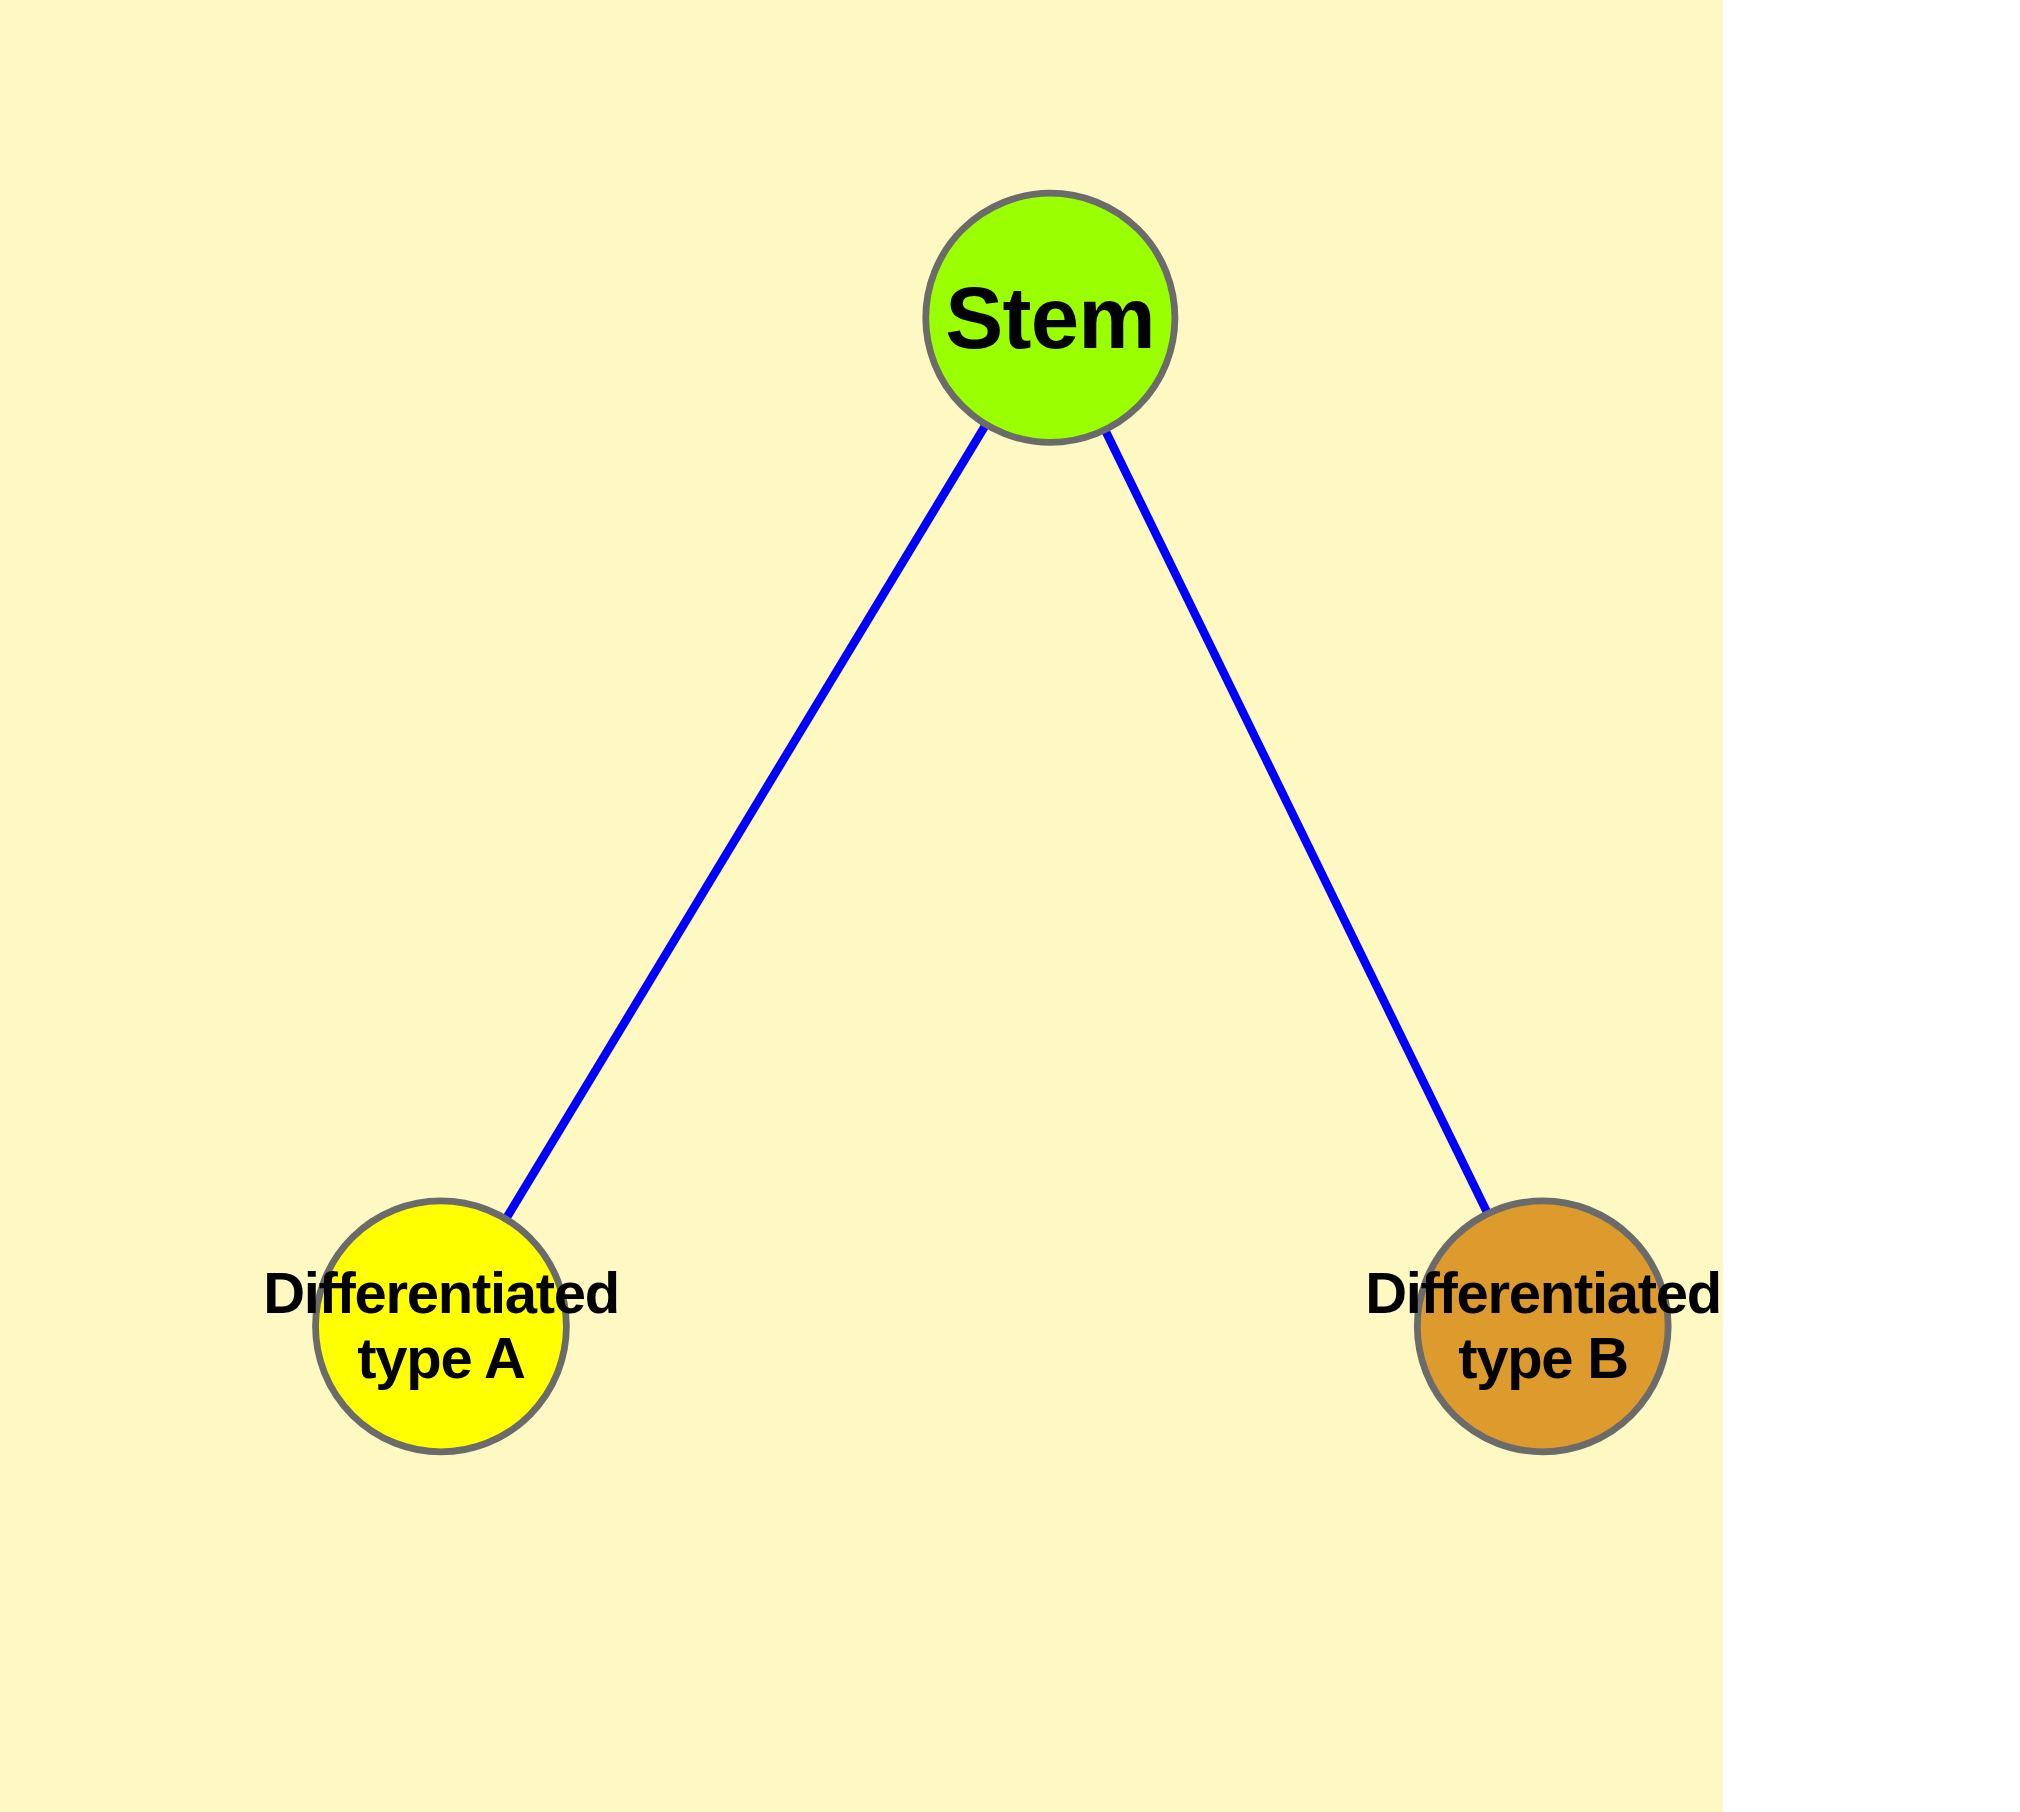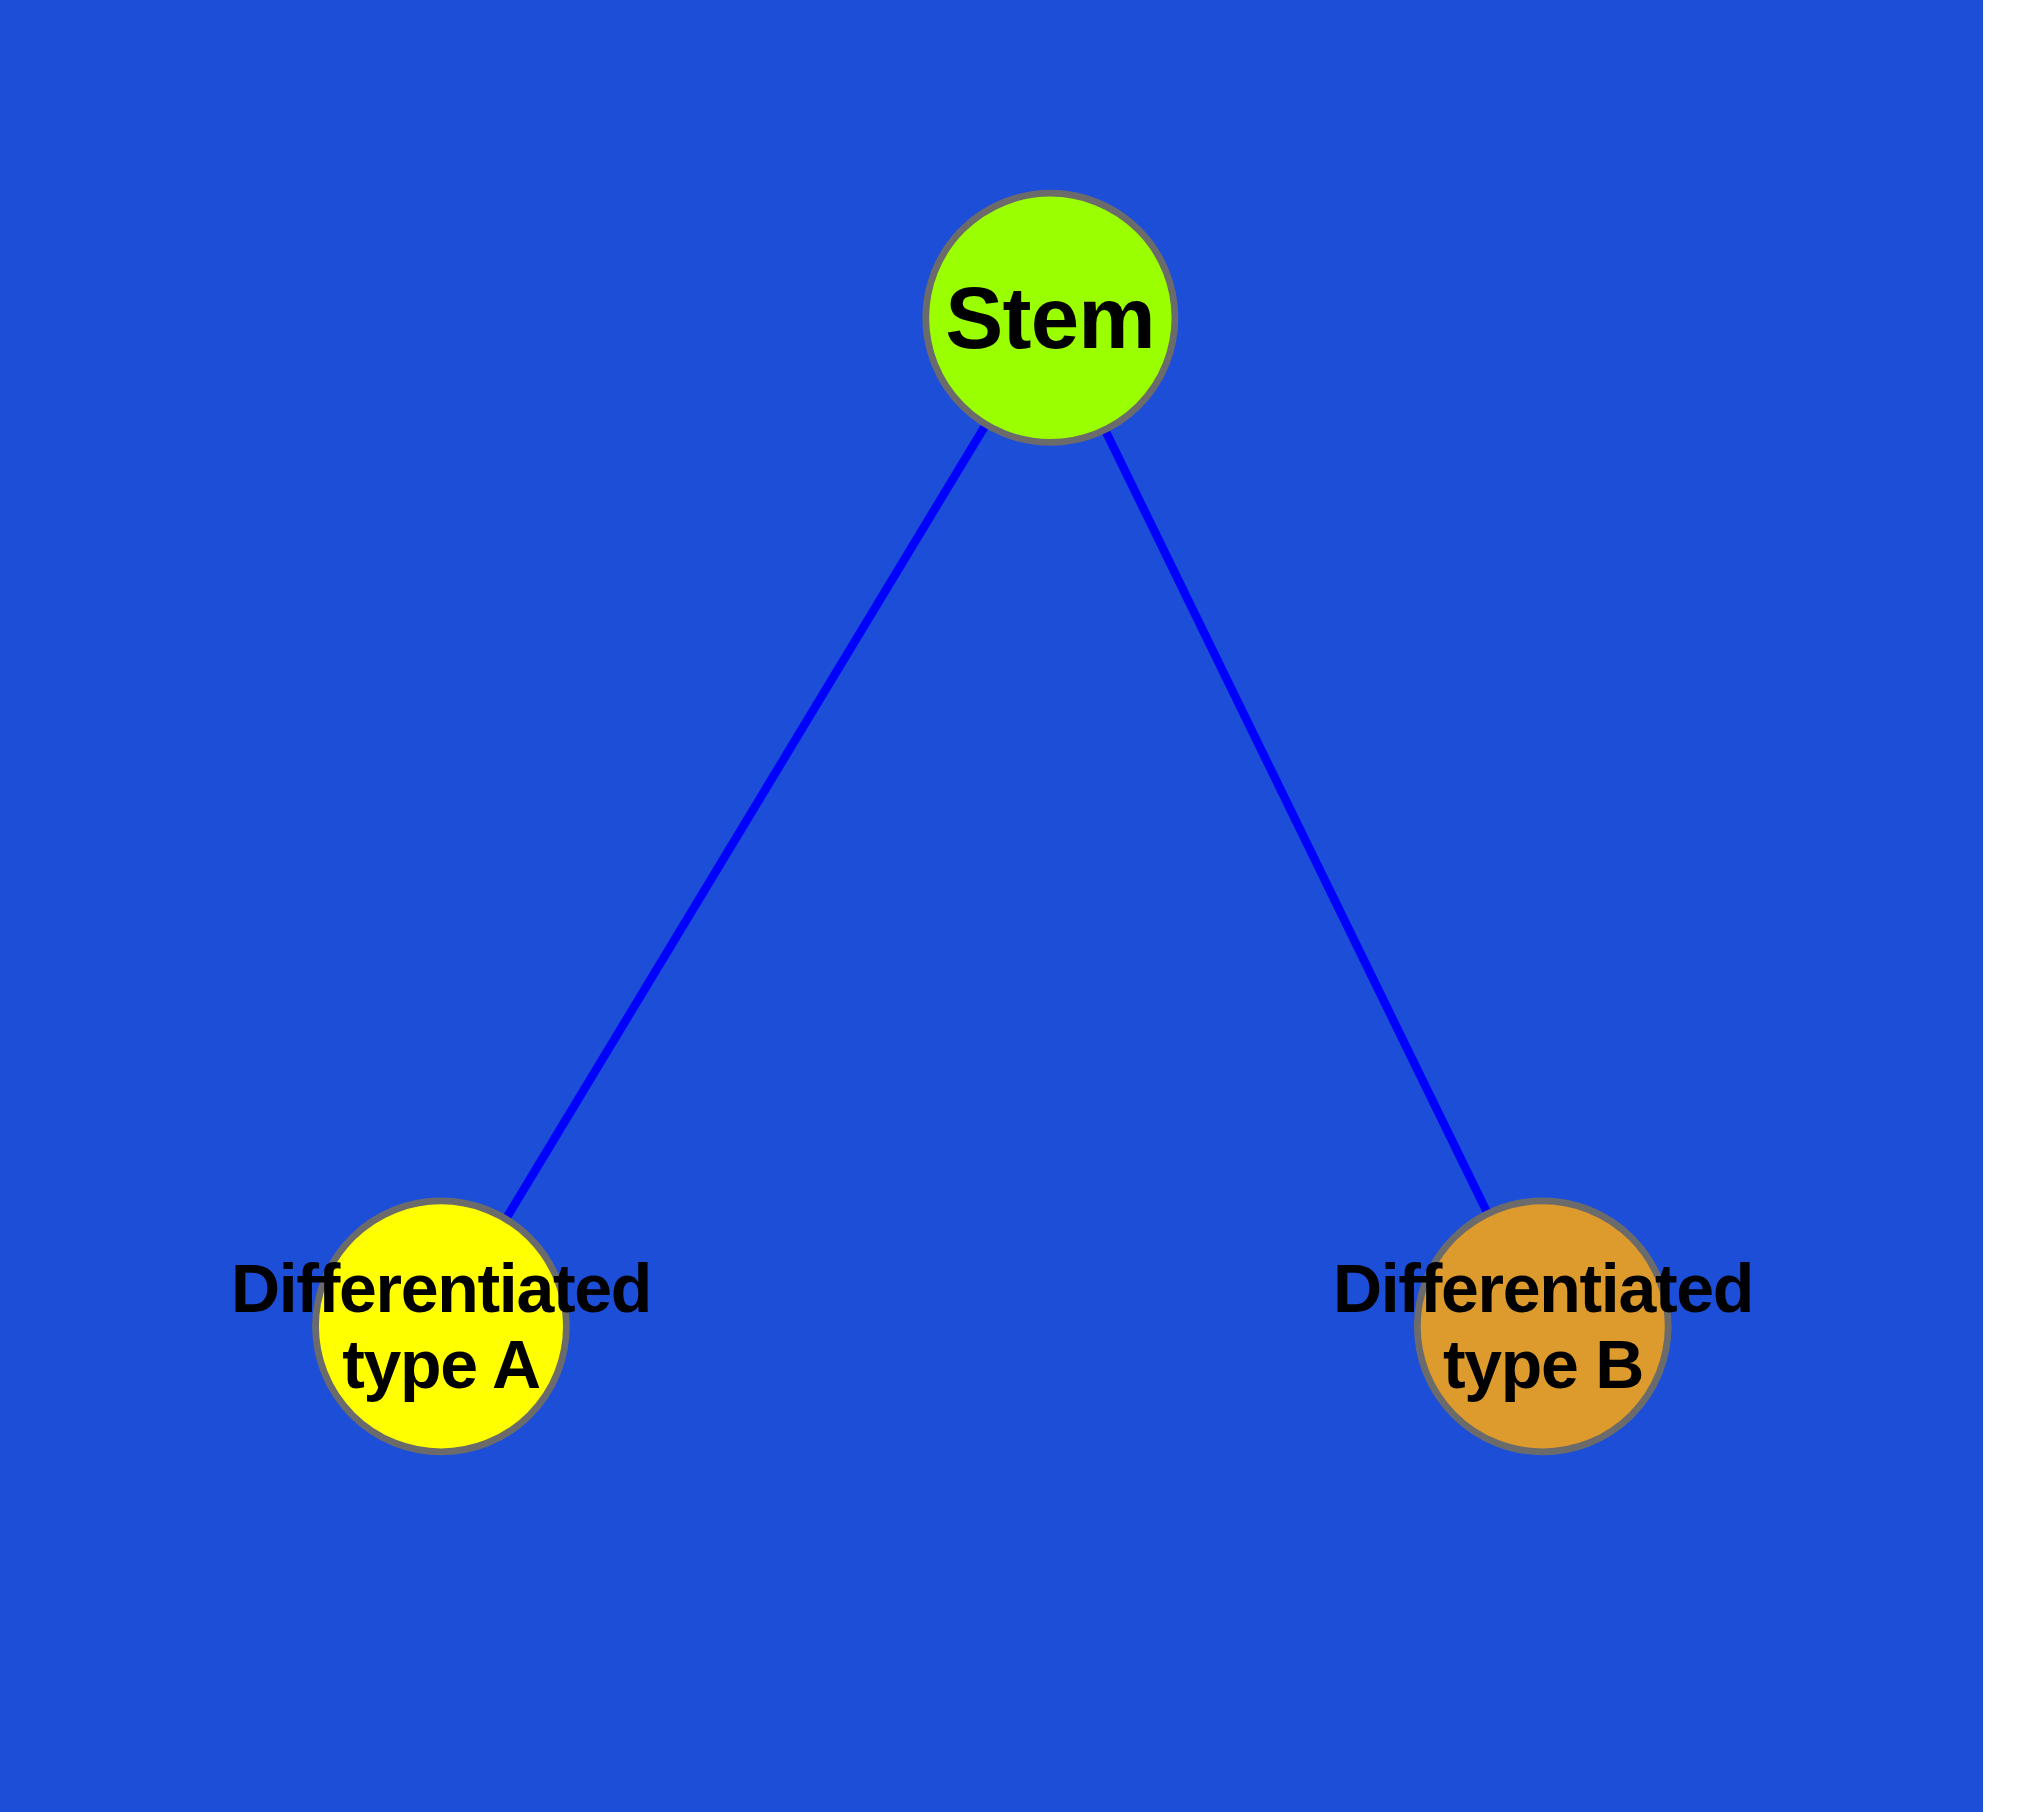"Stem" div { background: #1d4ed8 -> #fef9c3; width: 1983px -> 1723px }
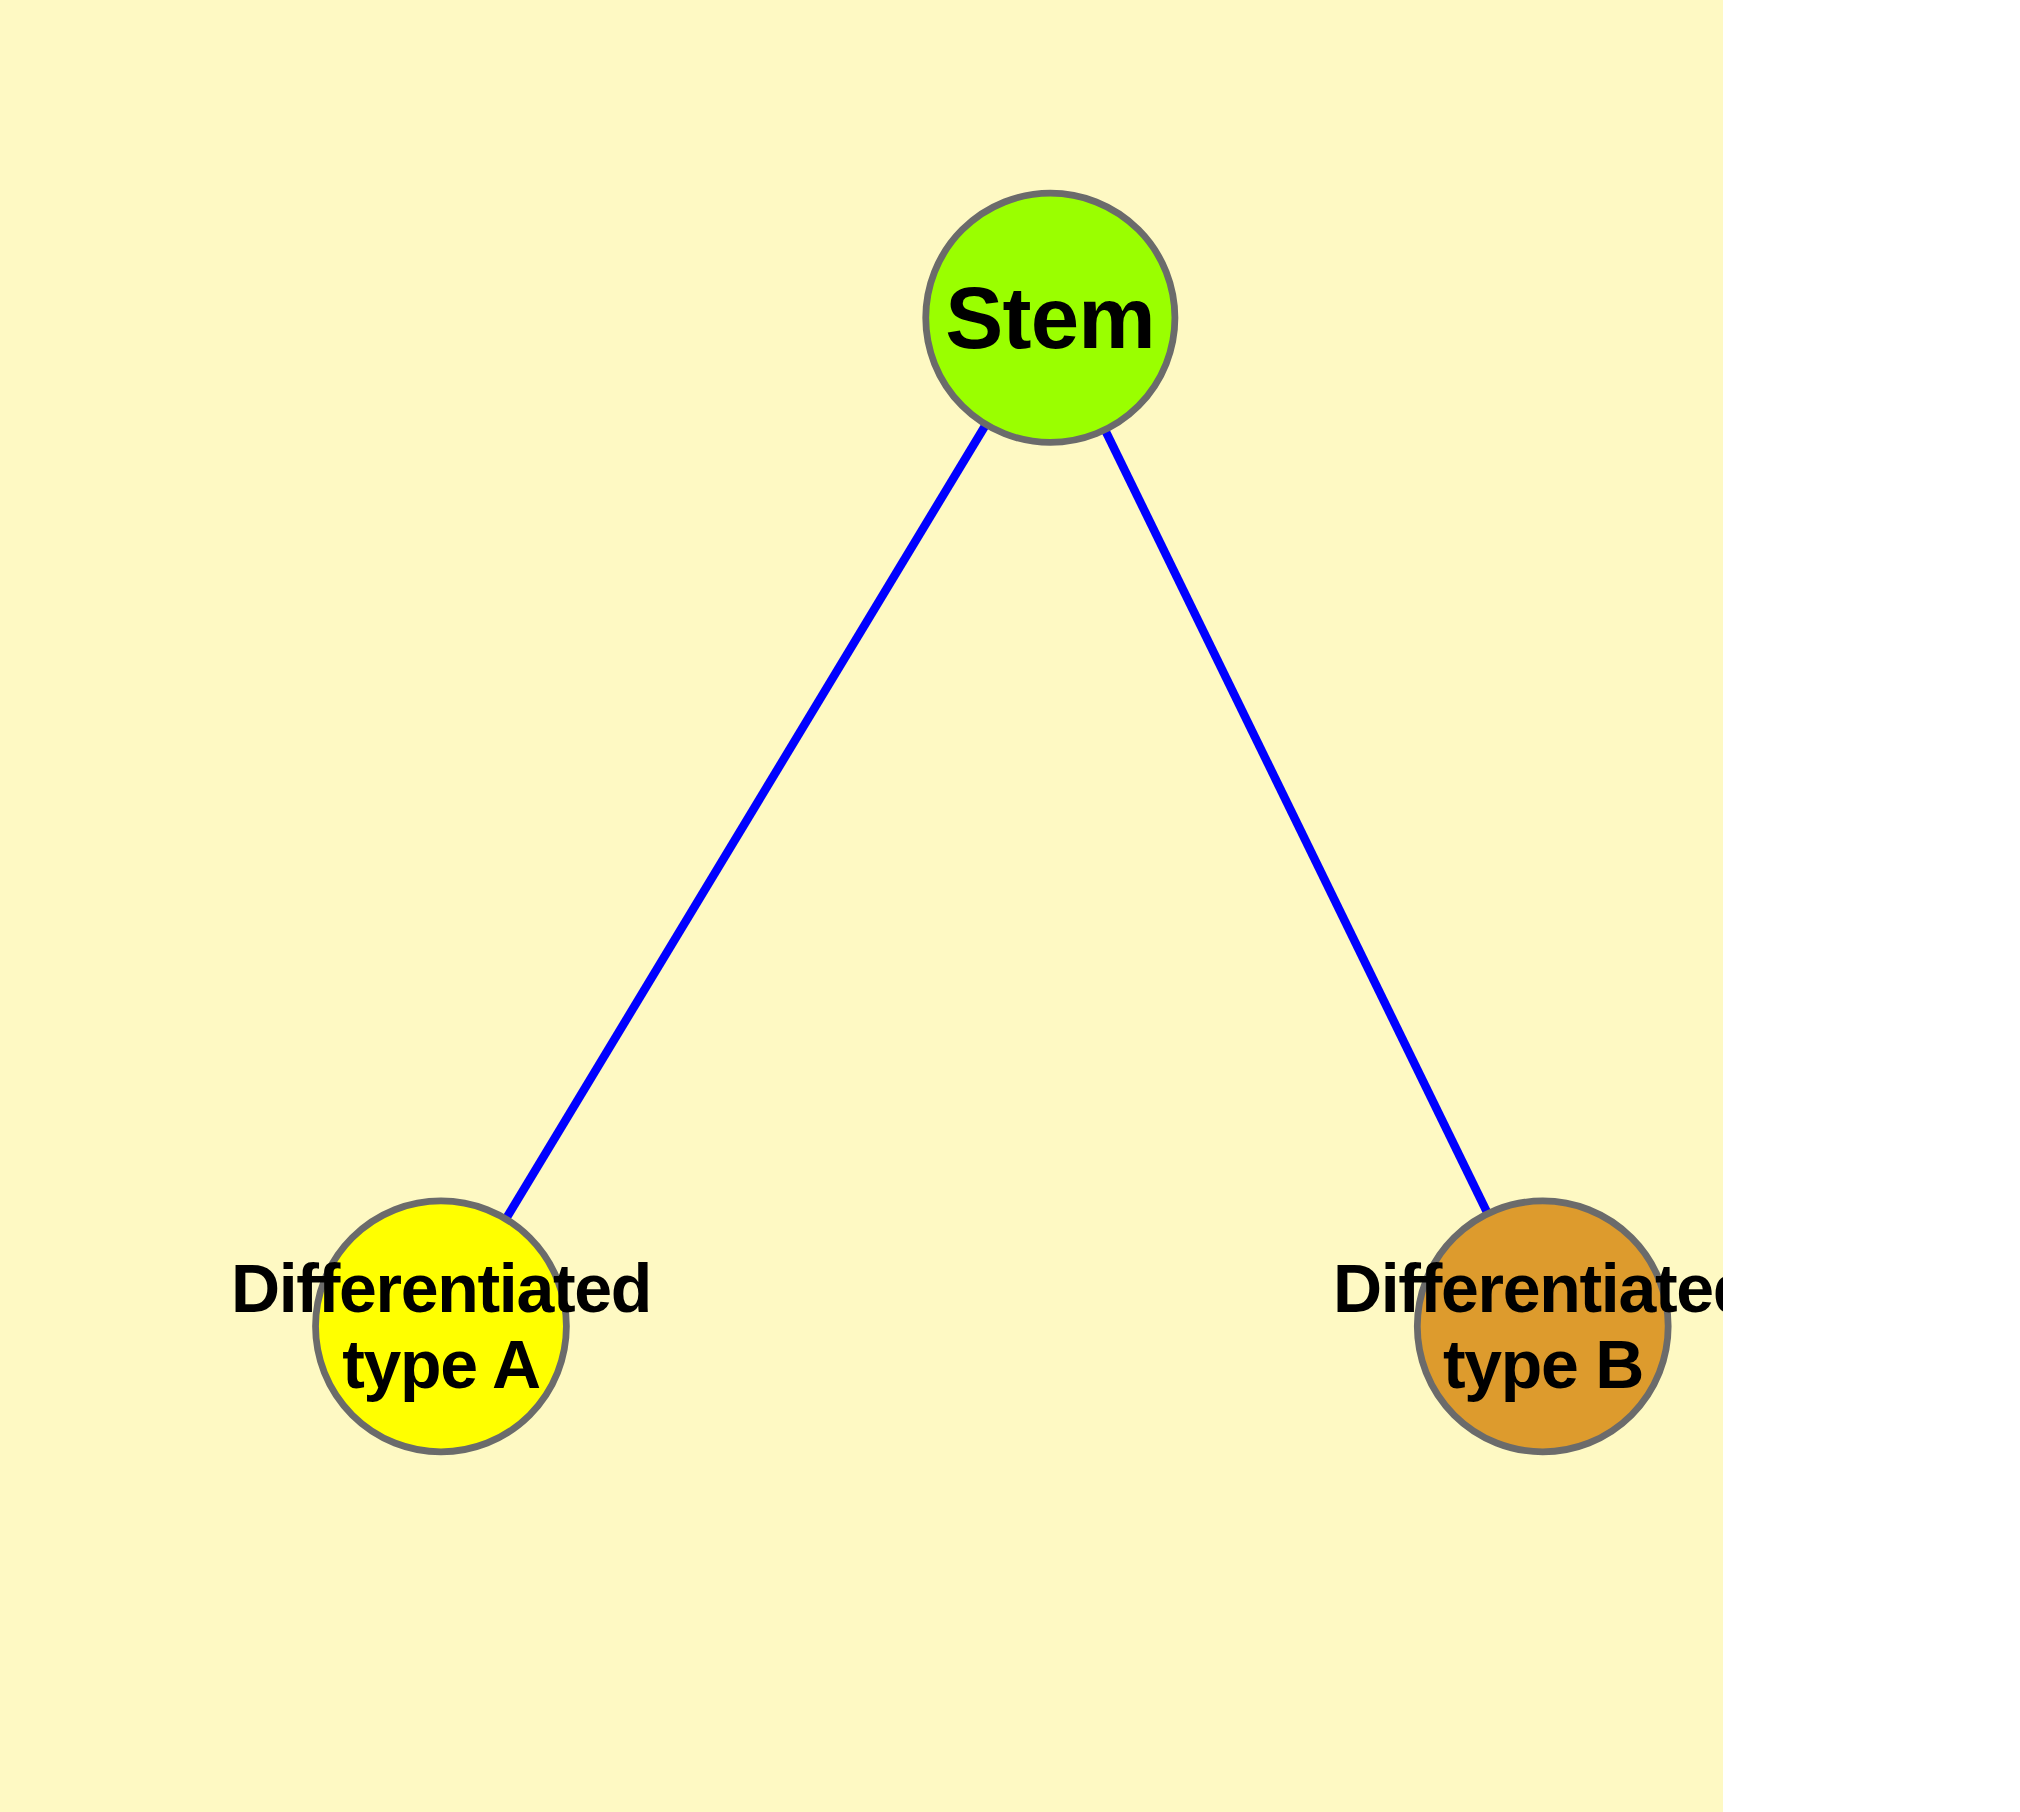"Differentiated" .label-diff { font-size: 68px -> 58px }
